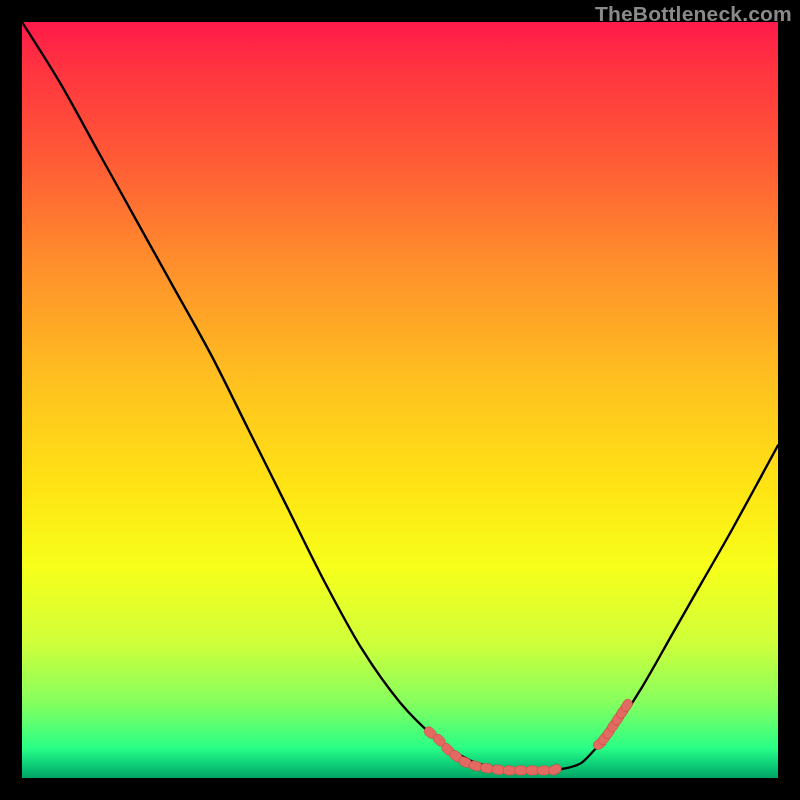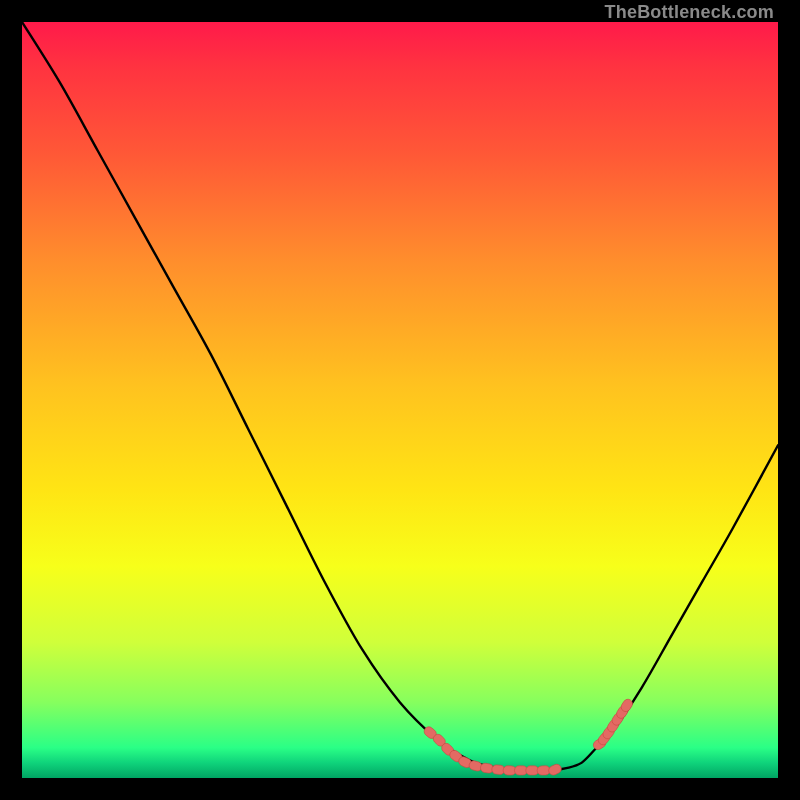"TheBottleneck.com" .watermark { font-size: 18px -> 21px; right: 26px -> 8px }
